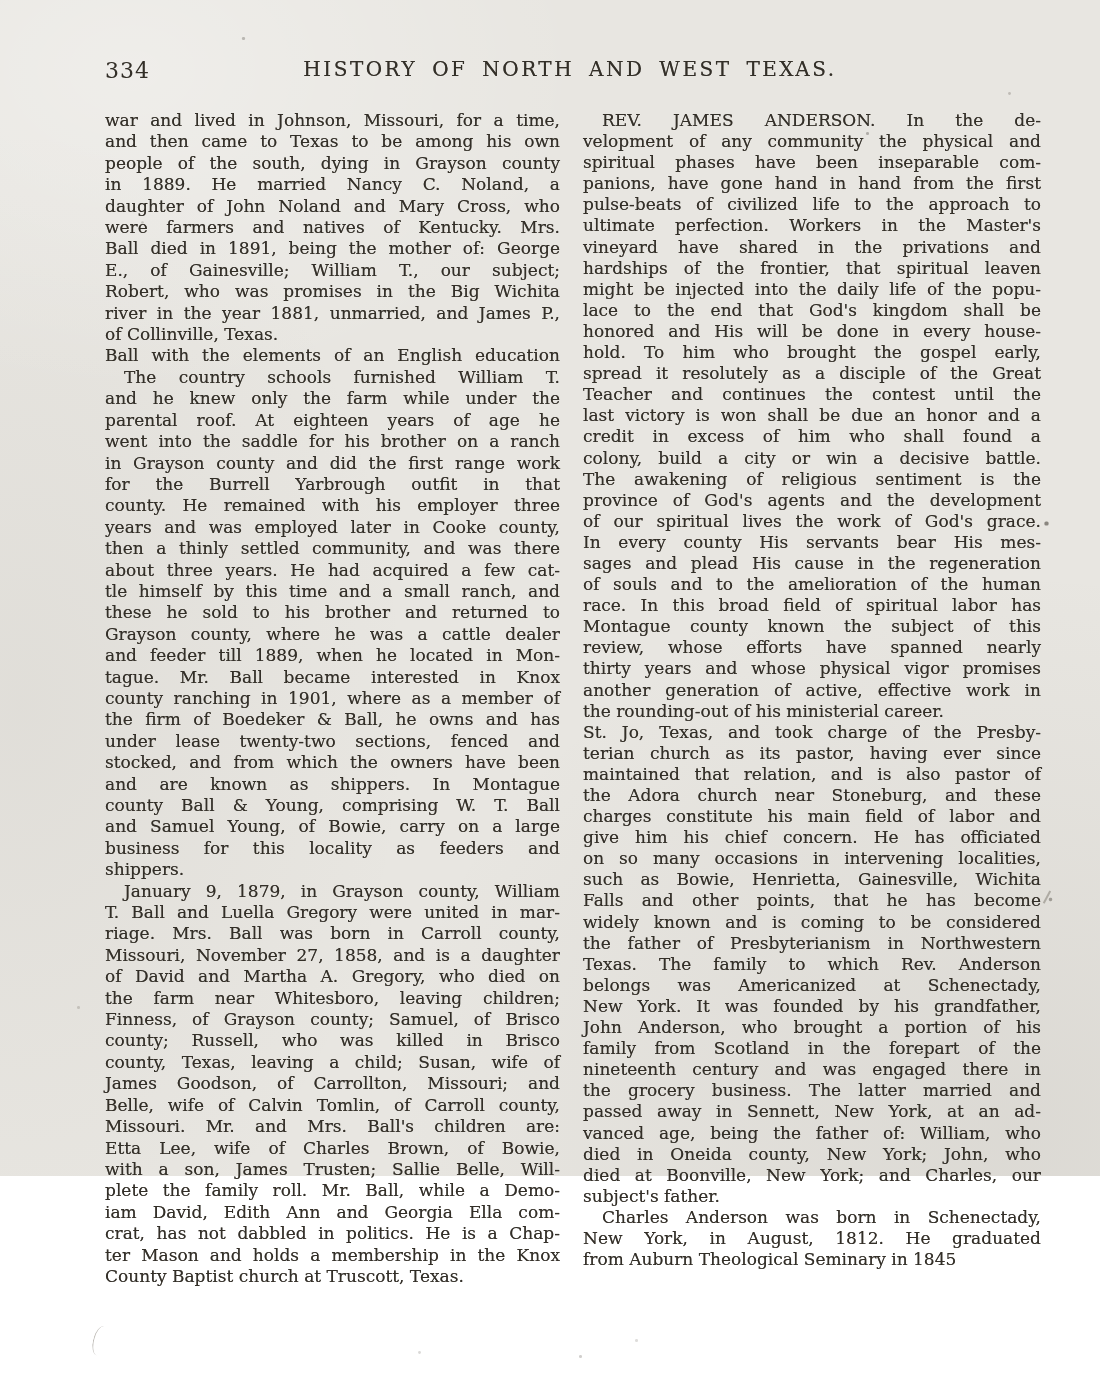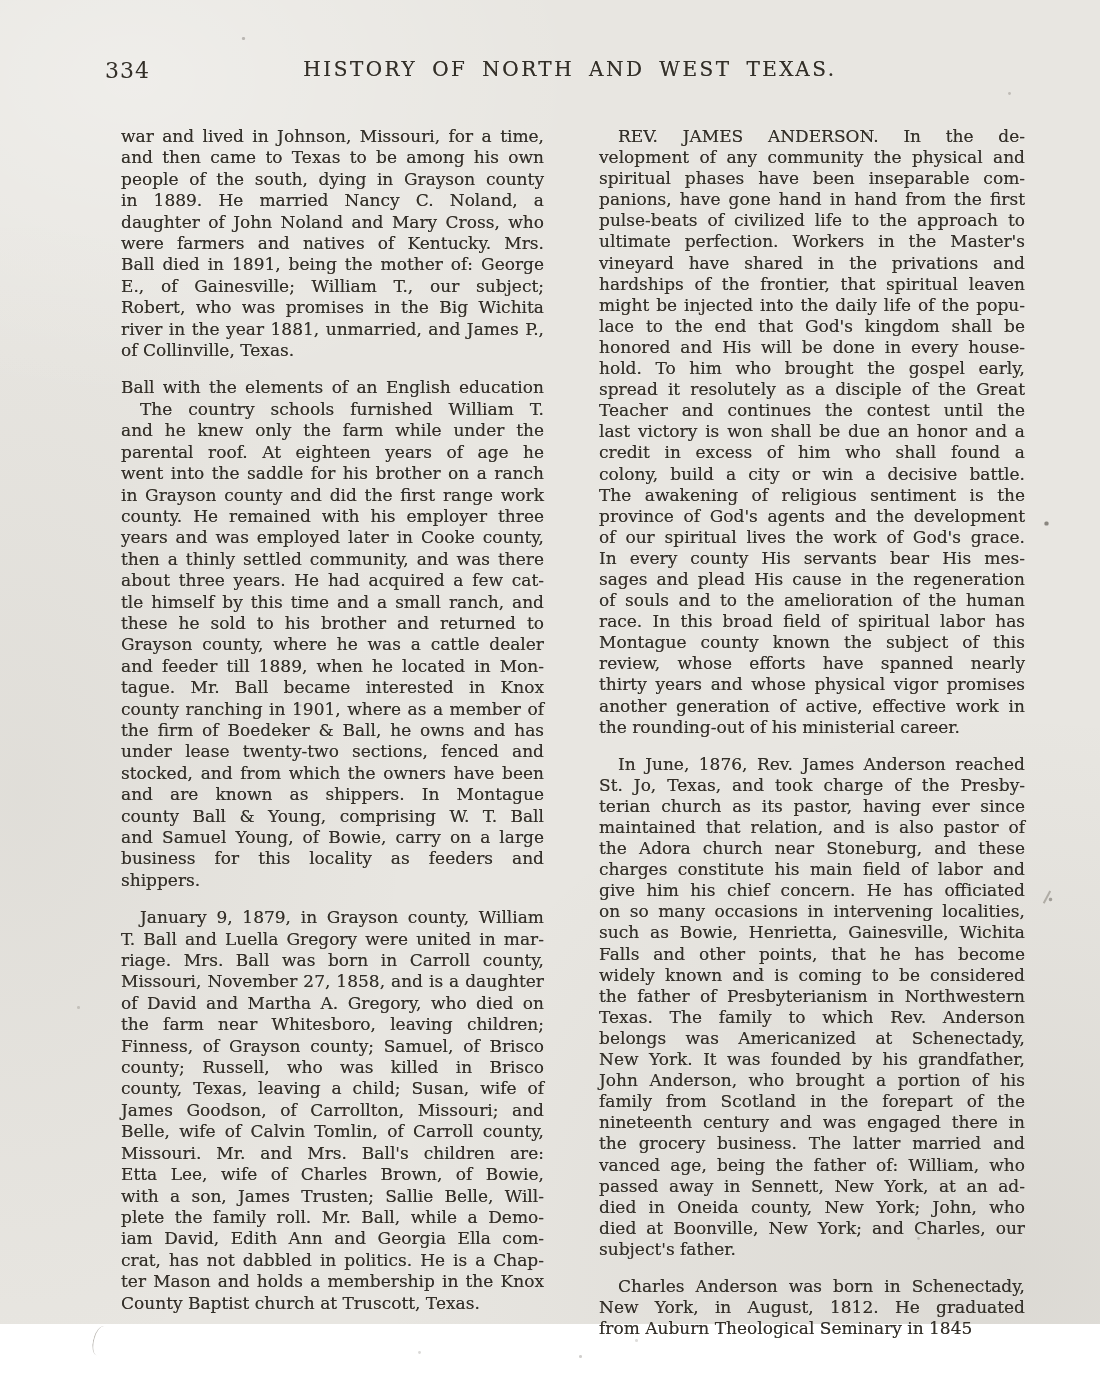"334" .page { height: 1324px -> 1176px }
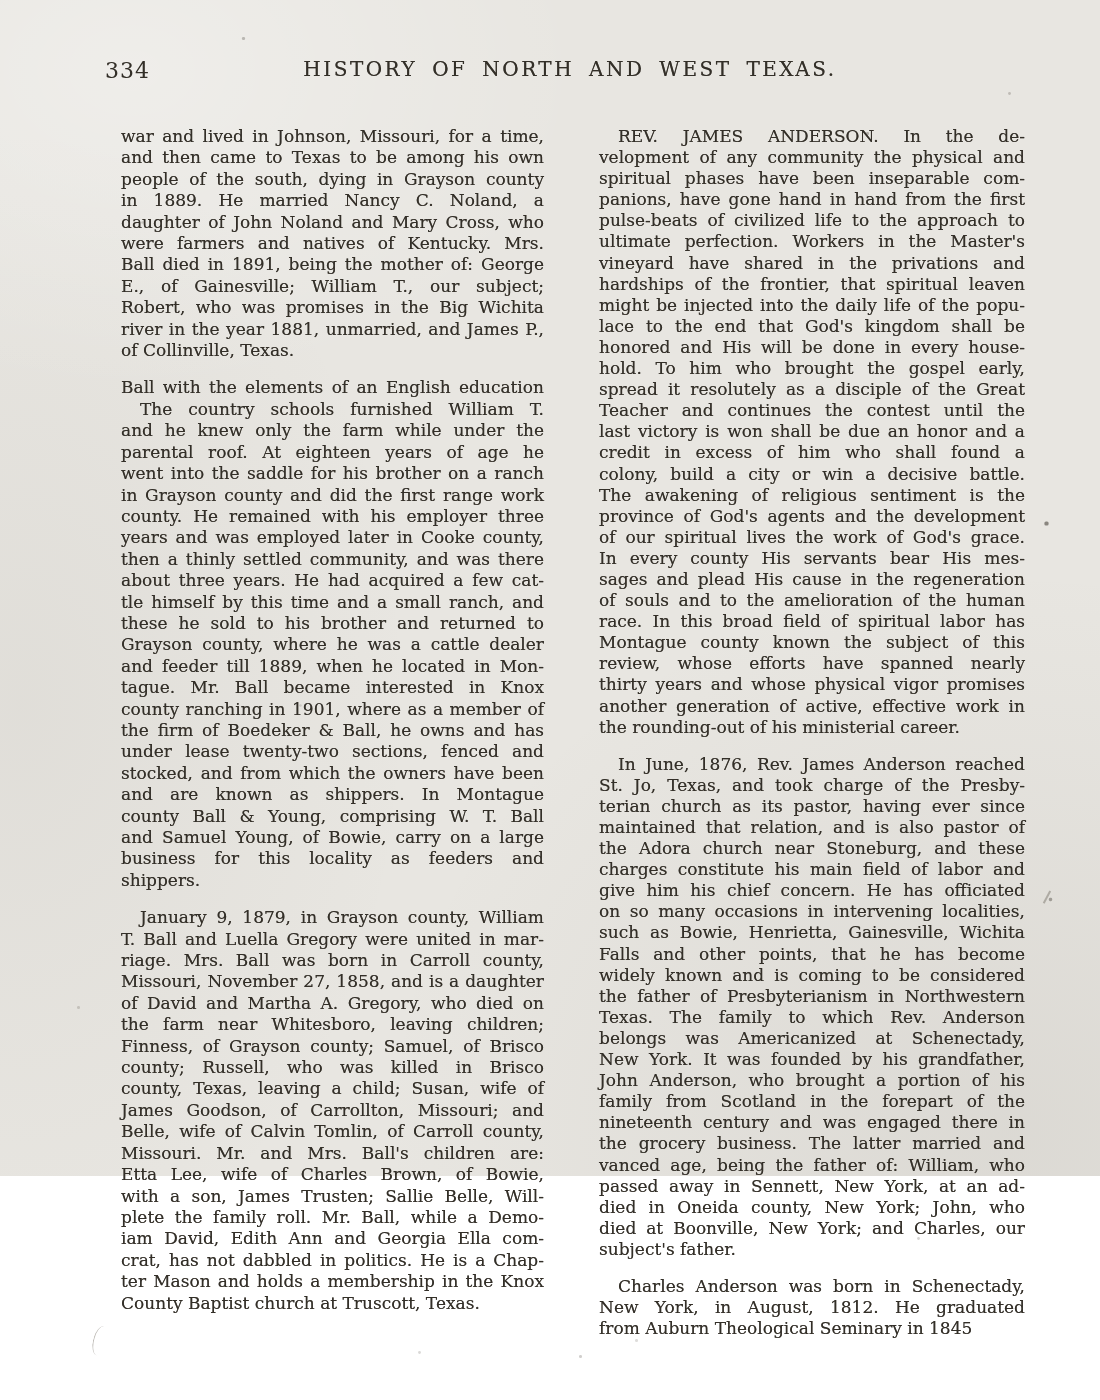"war and lived in Johnson," .paragraph { margin: 16px -> 0 }
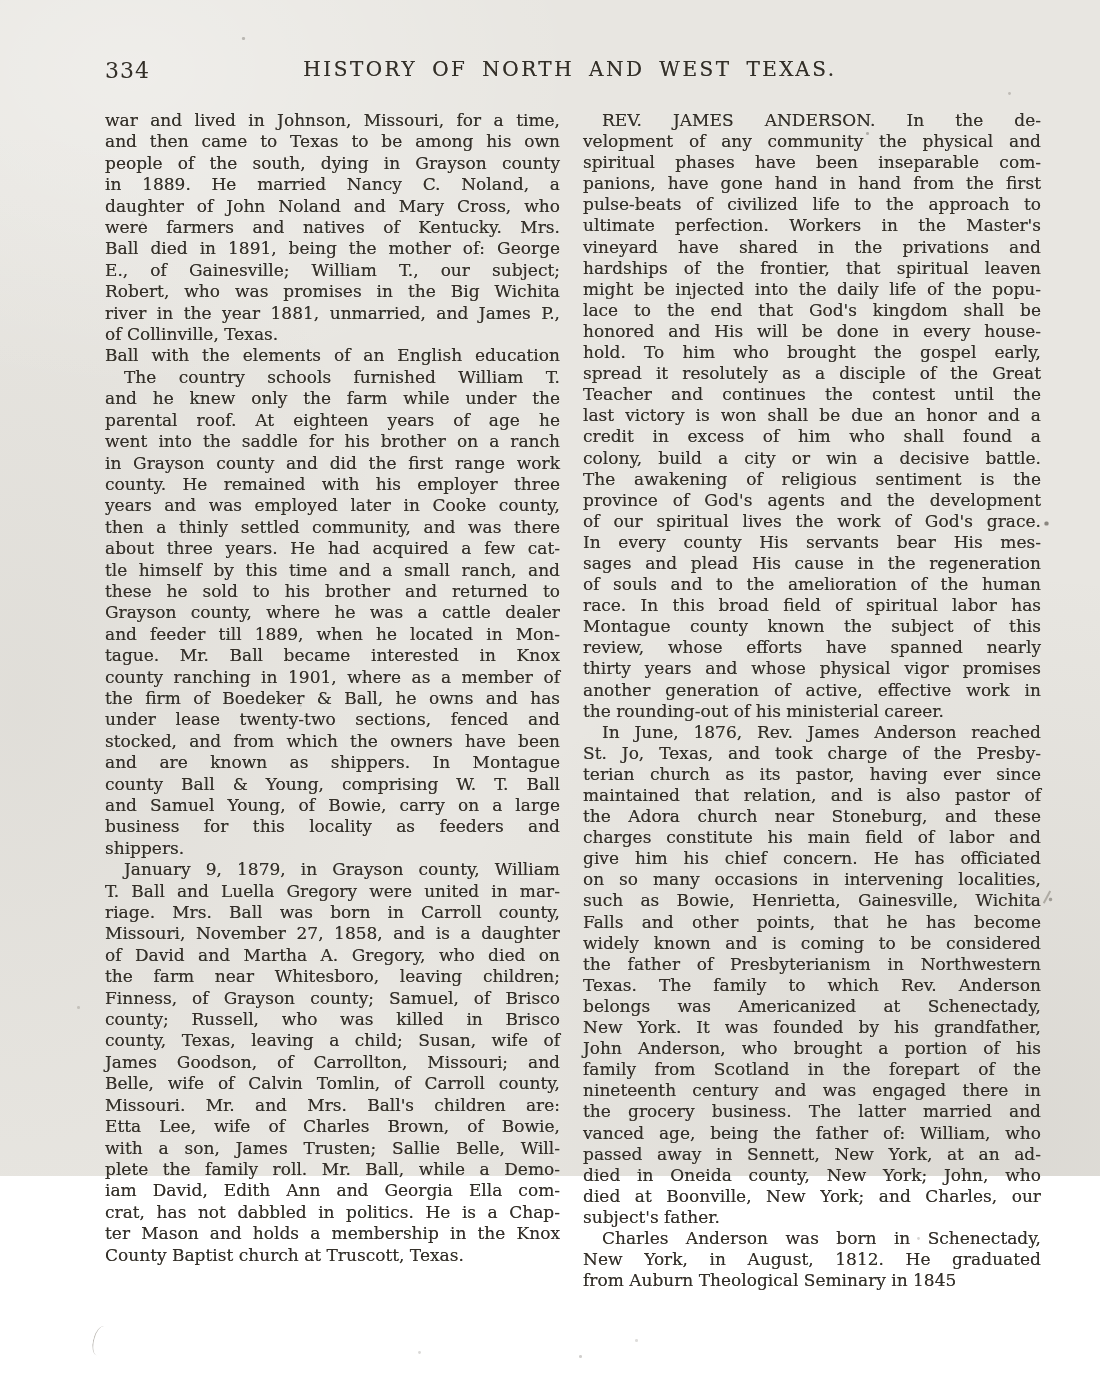"for the Burrell Yarbrough outfit" div.line { html: none -> <div>for the Burrell Yarbrough outfit in that</div> }
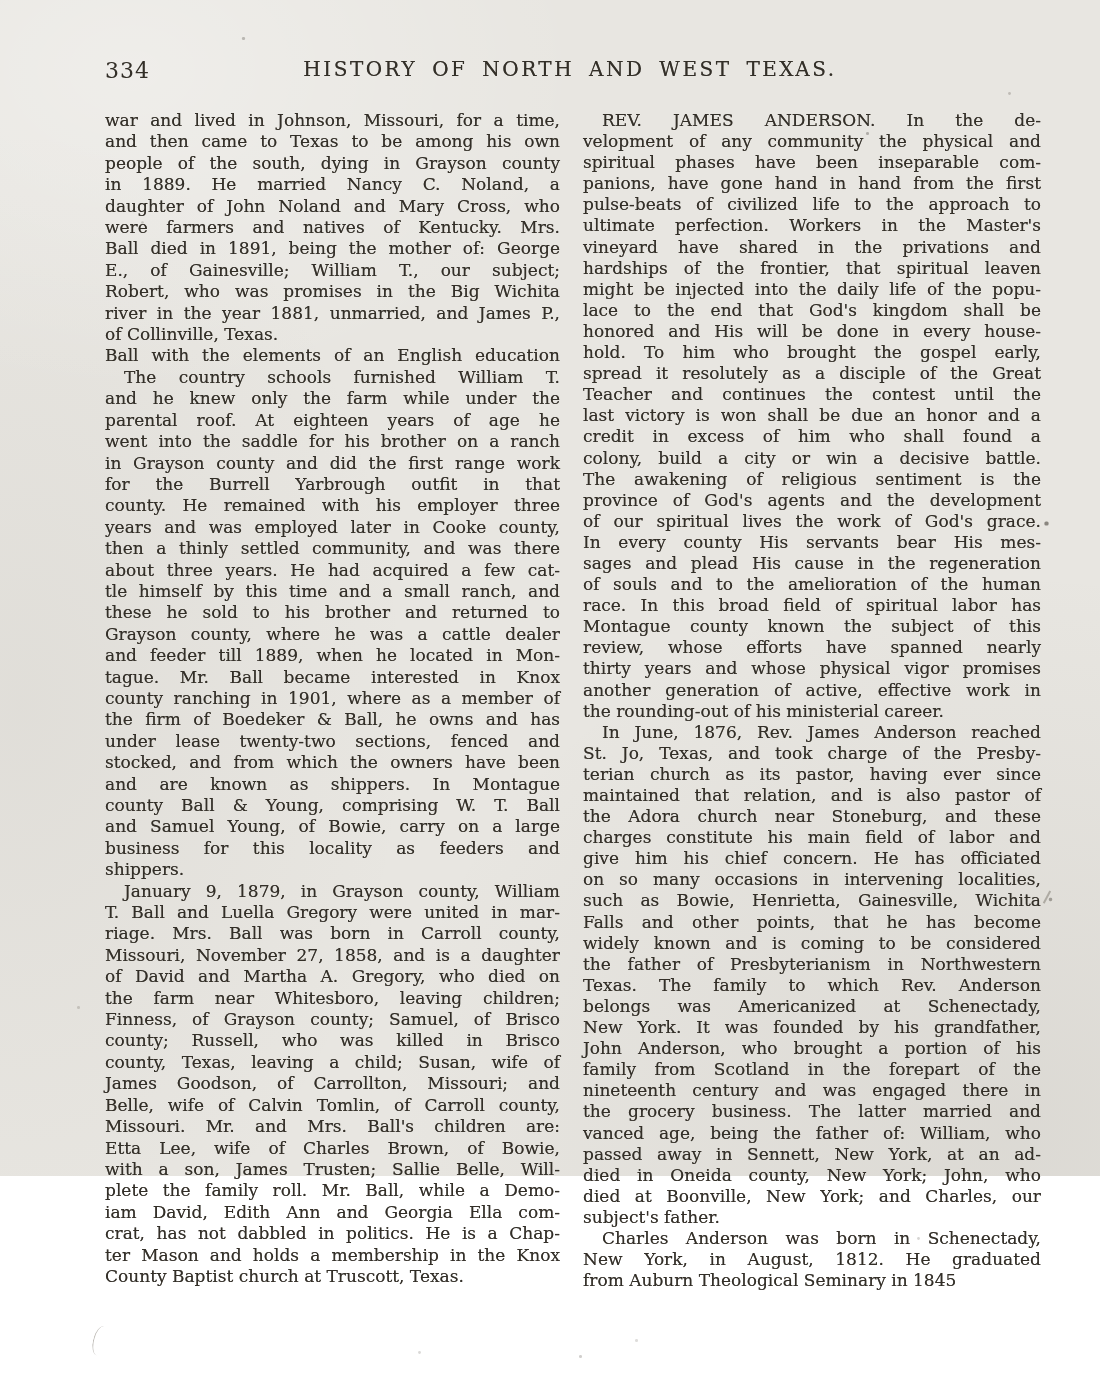"In June, 1876, Rev. James" div.line { html: <div>In June, 1876, Rev. James Anderson reached</div> -> none }
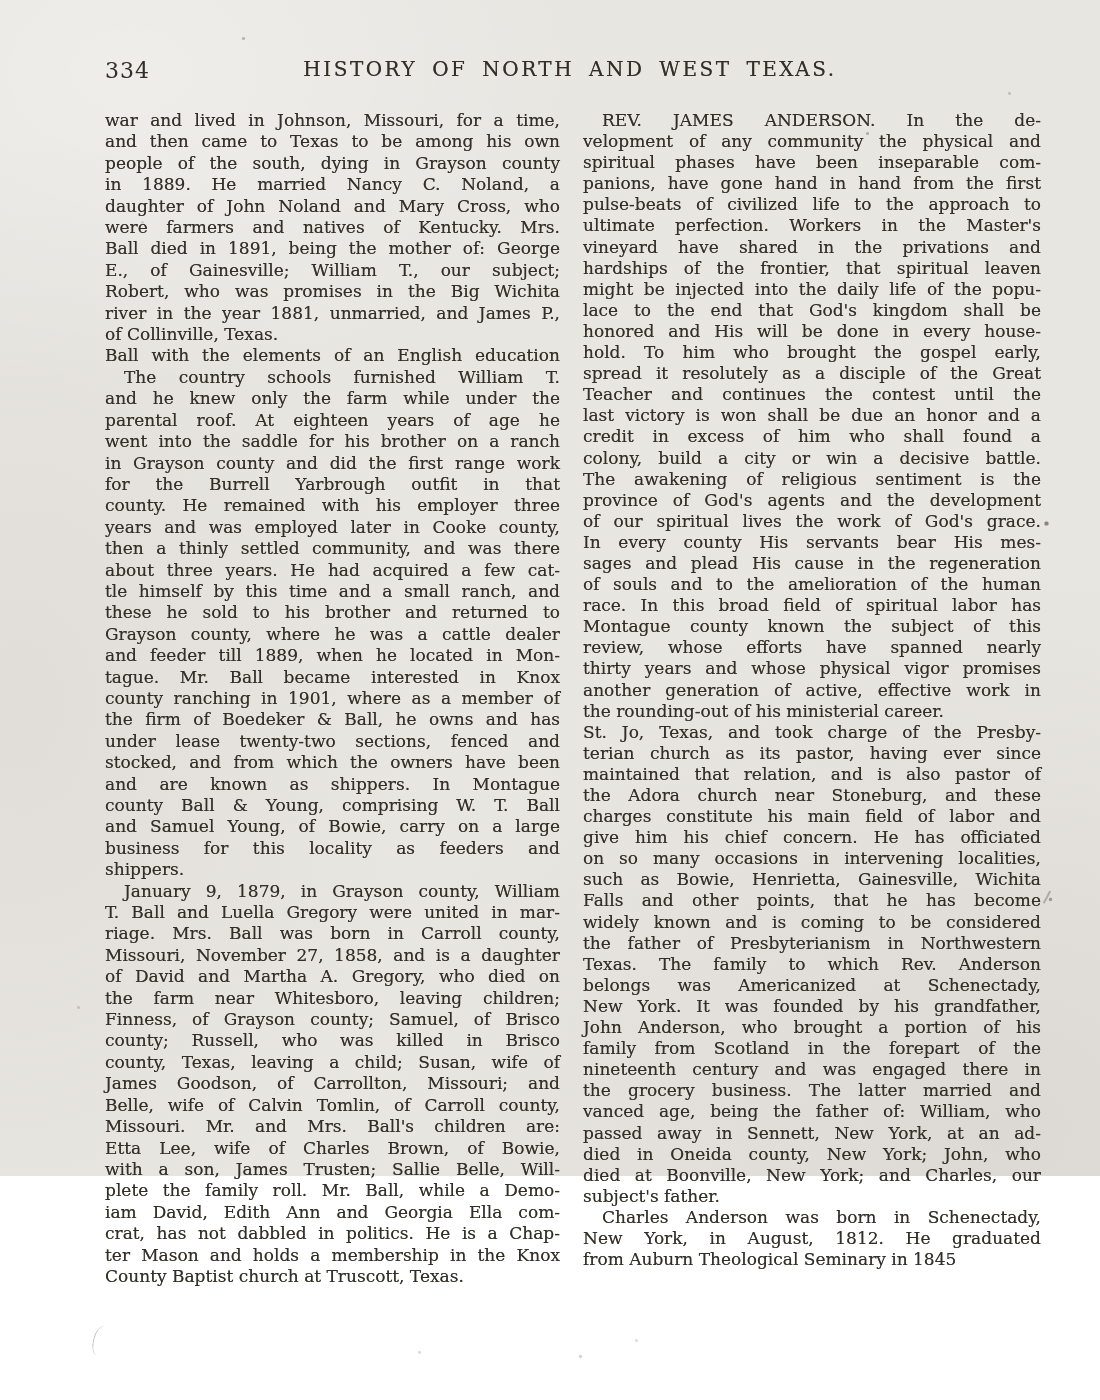"vanced age, being the father" div.line { order: before "passed away in Sennett, New" -> after "passed away in Sennett, New" }
